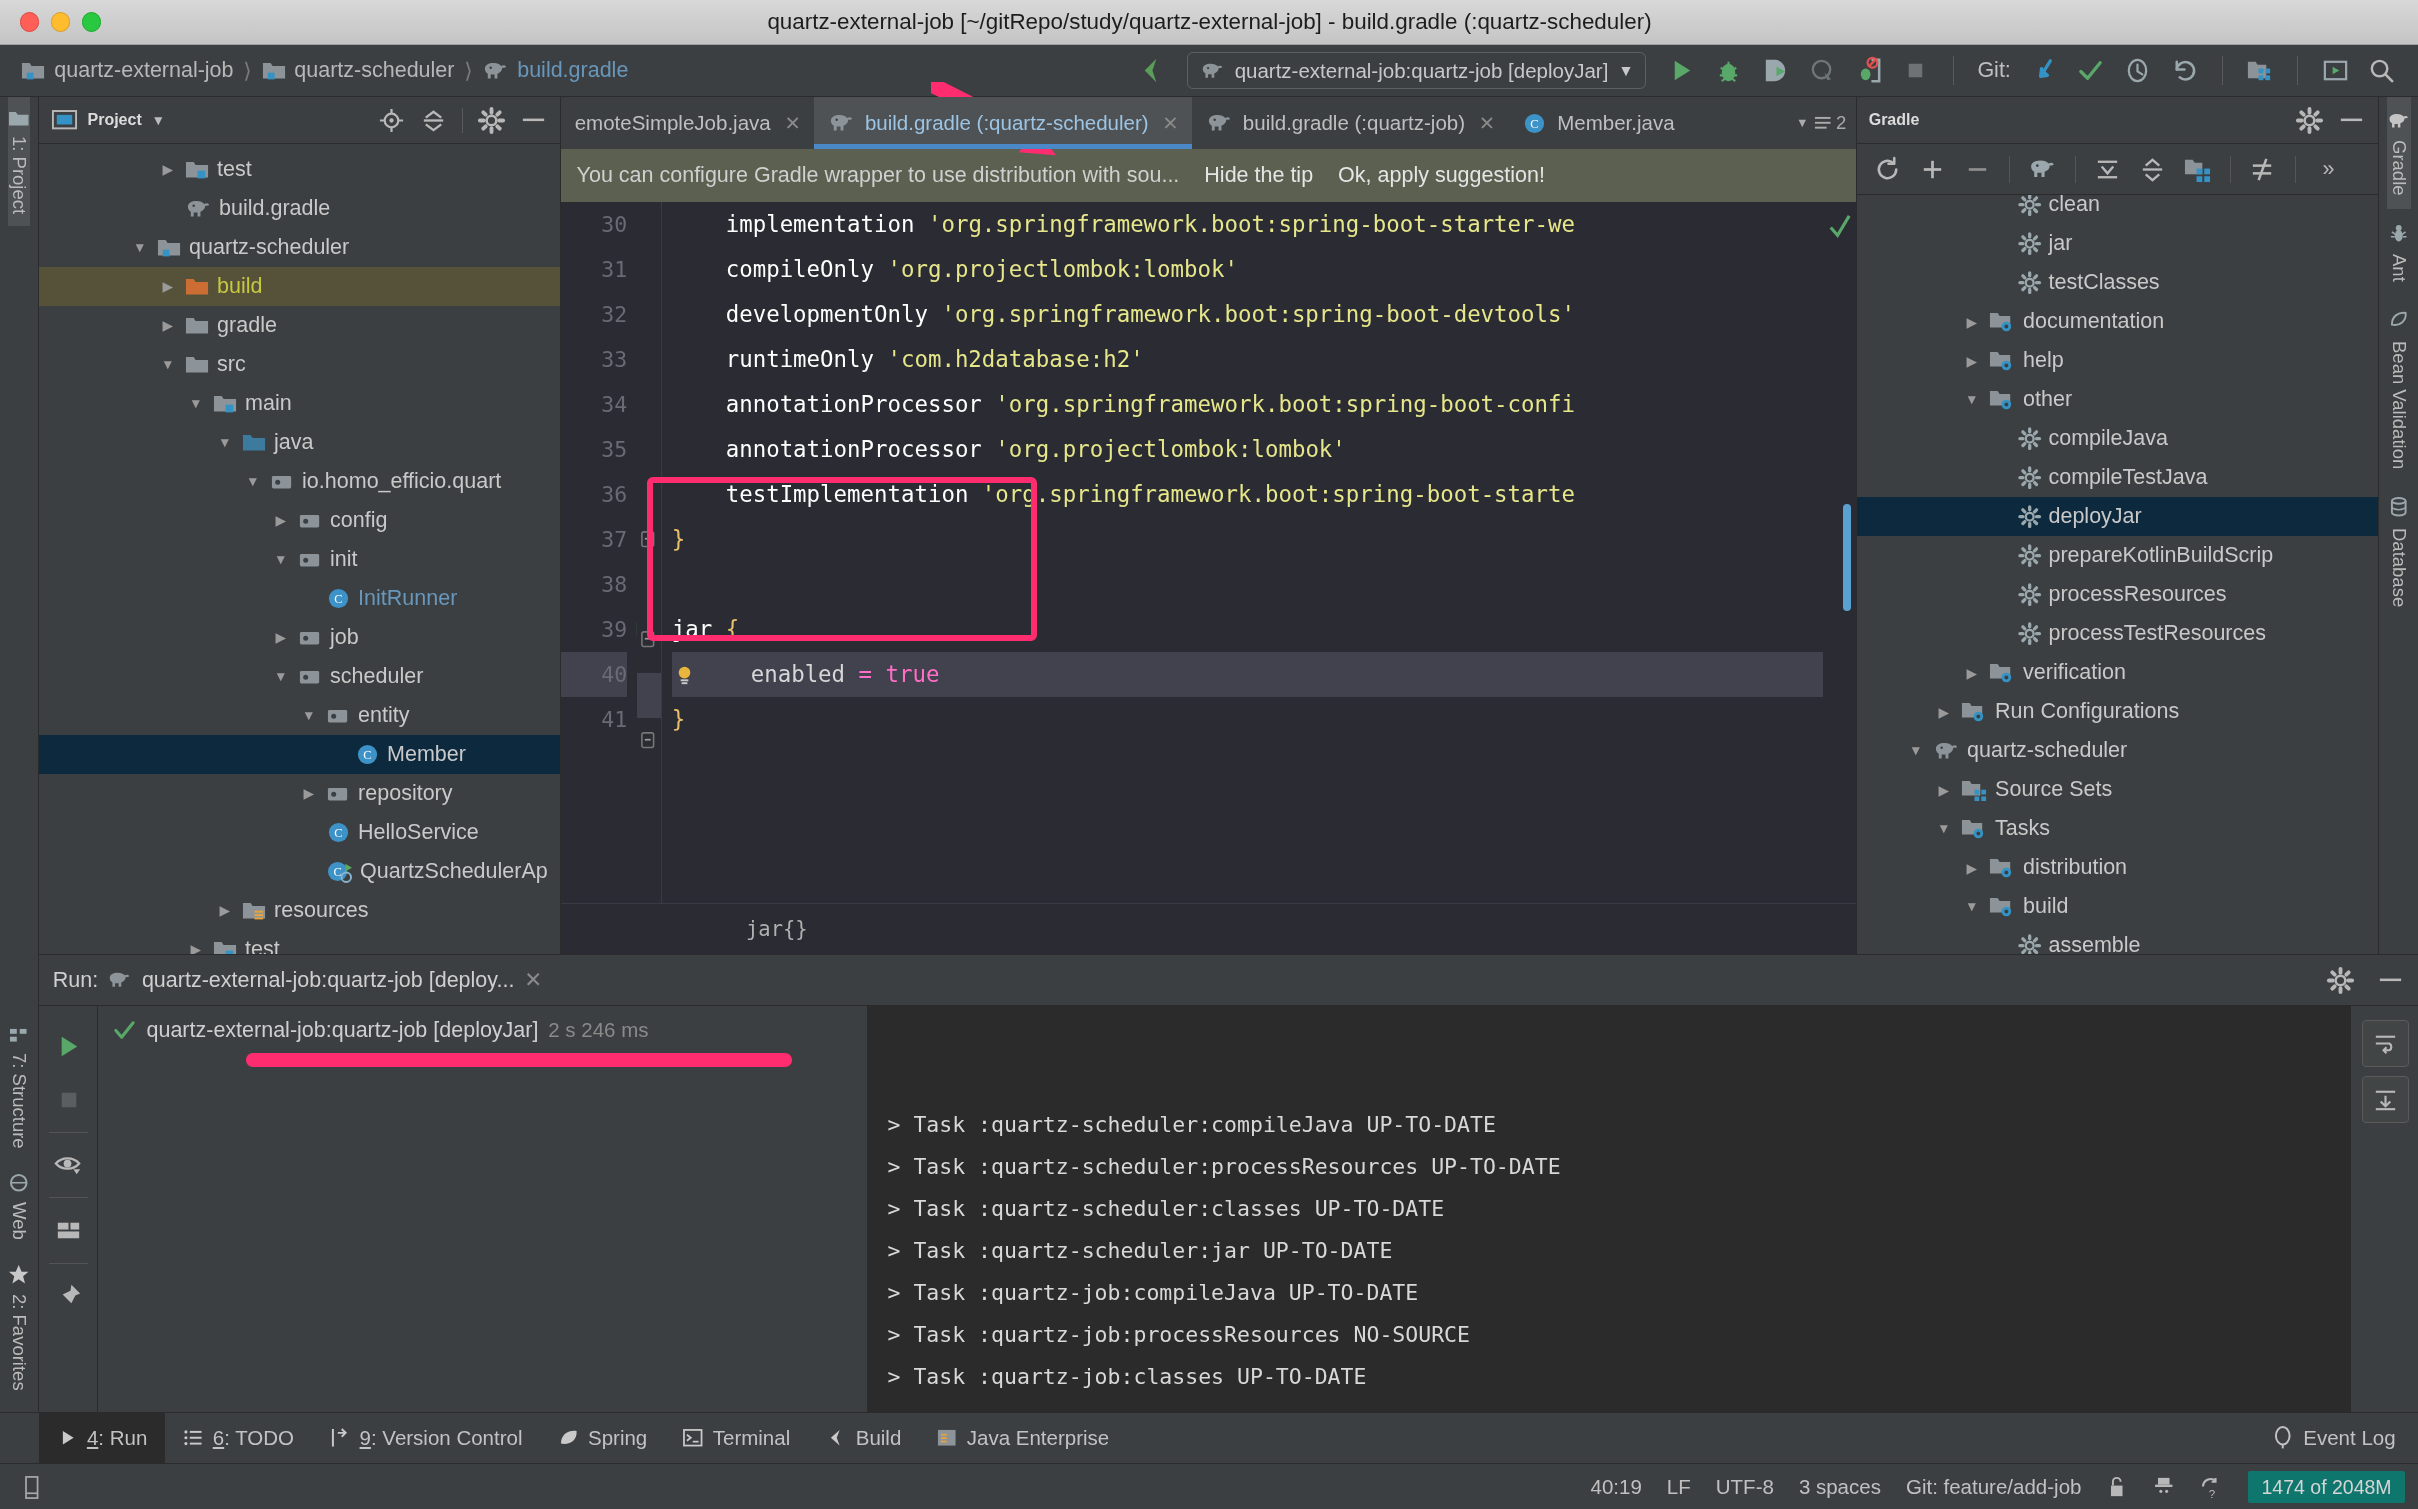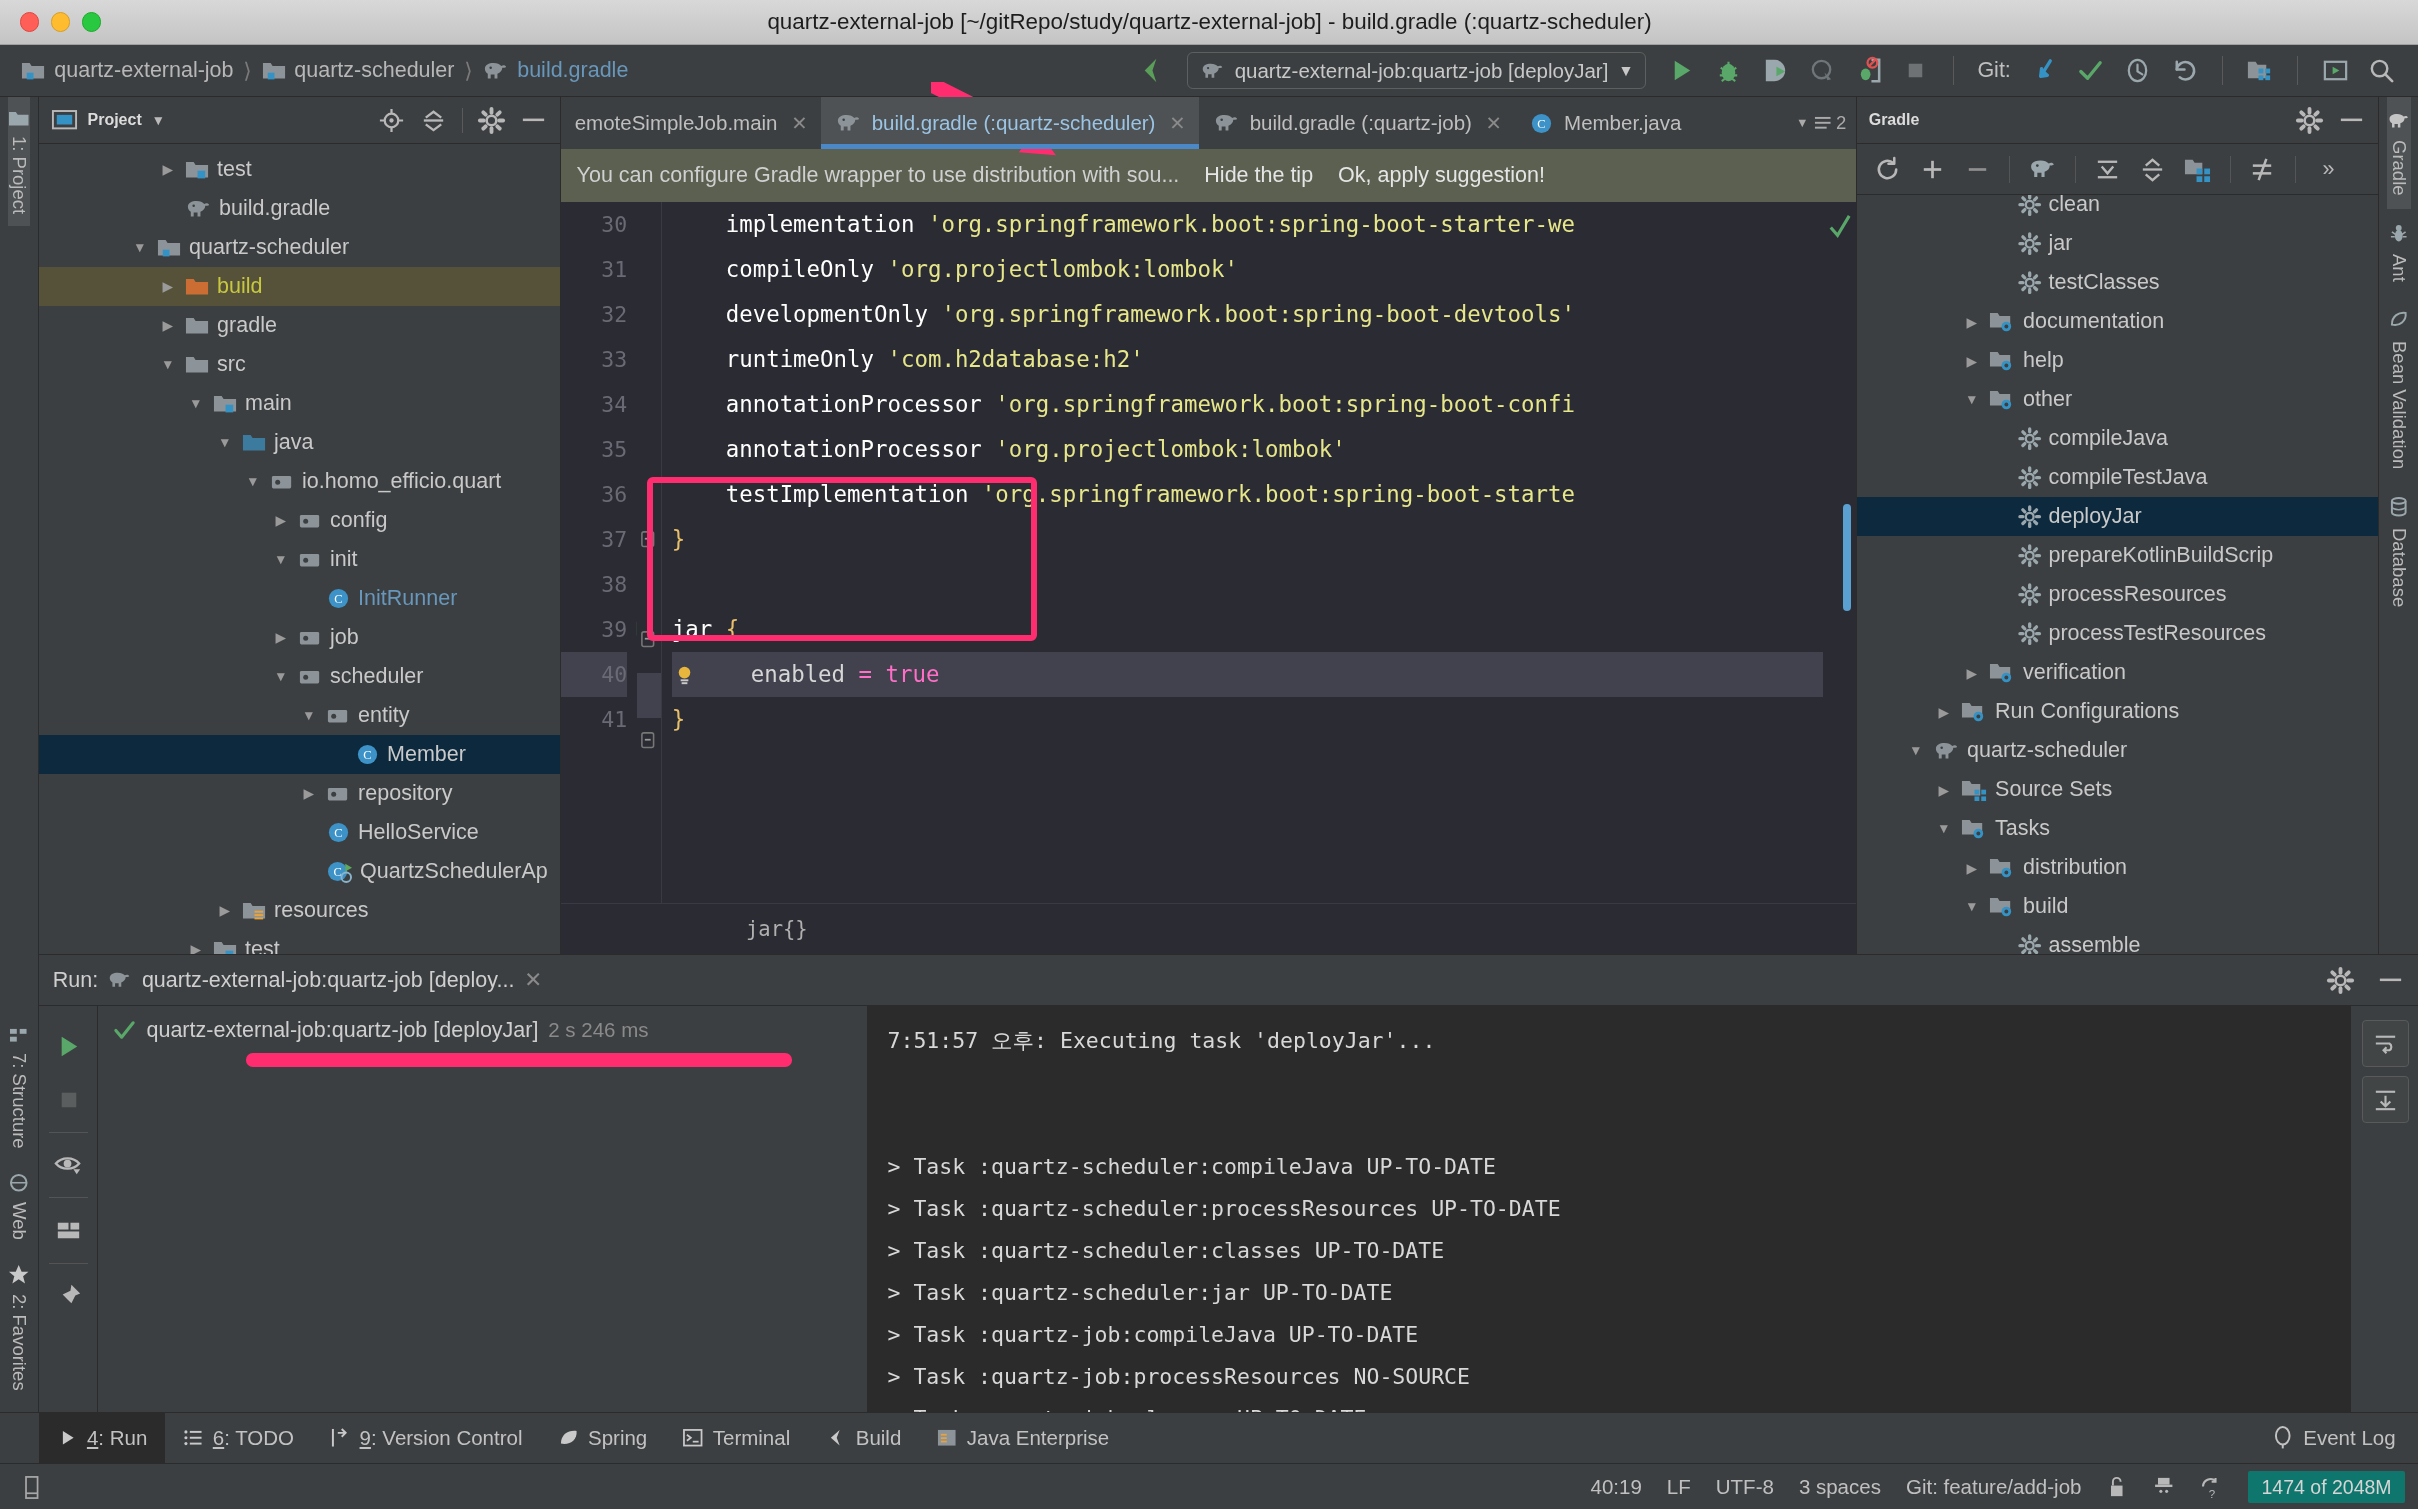"emoteSimpleJob.main" span { text: emoteSimpleJob.main -> emoteSimpleJob.java }
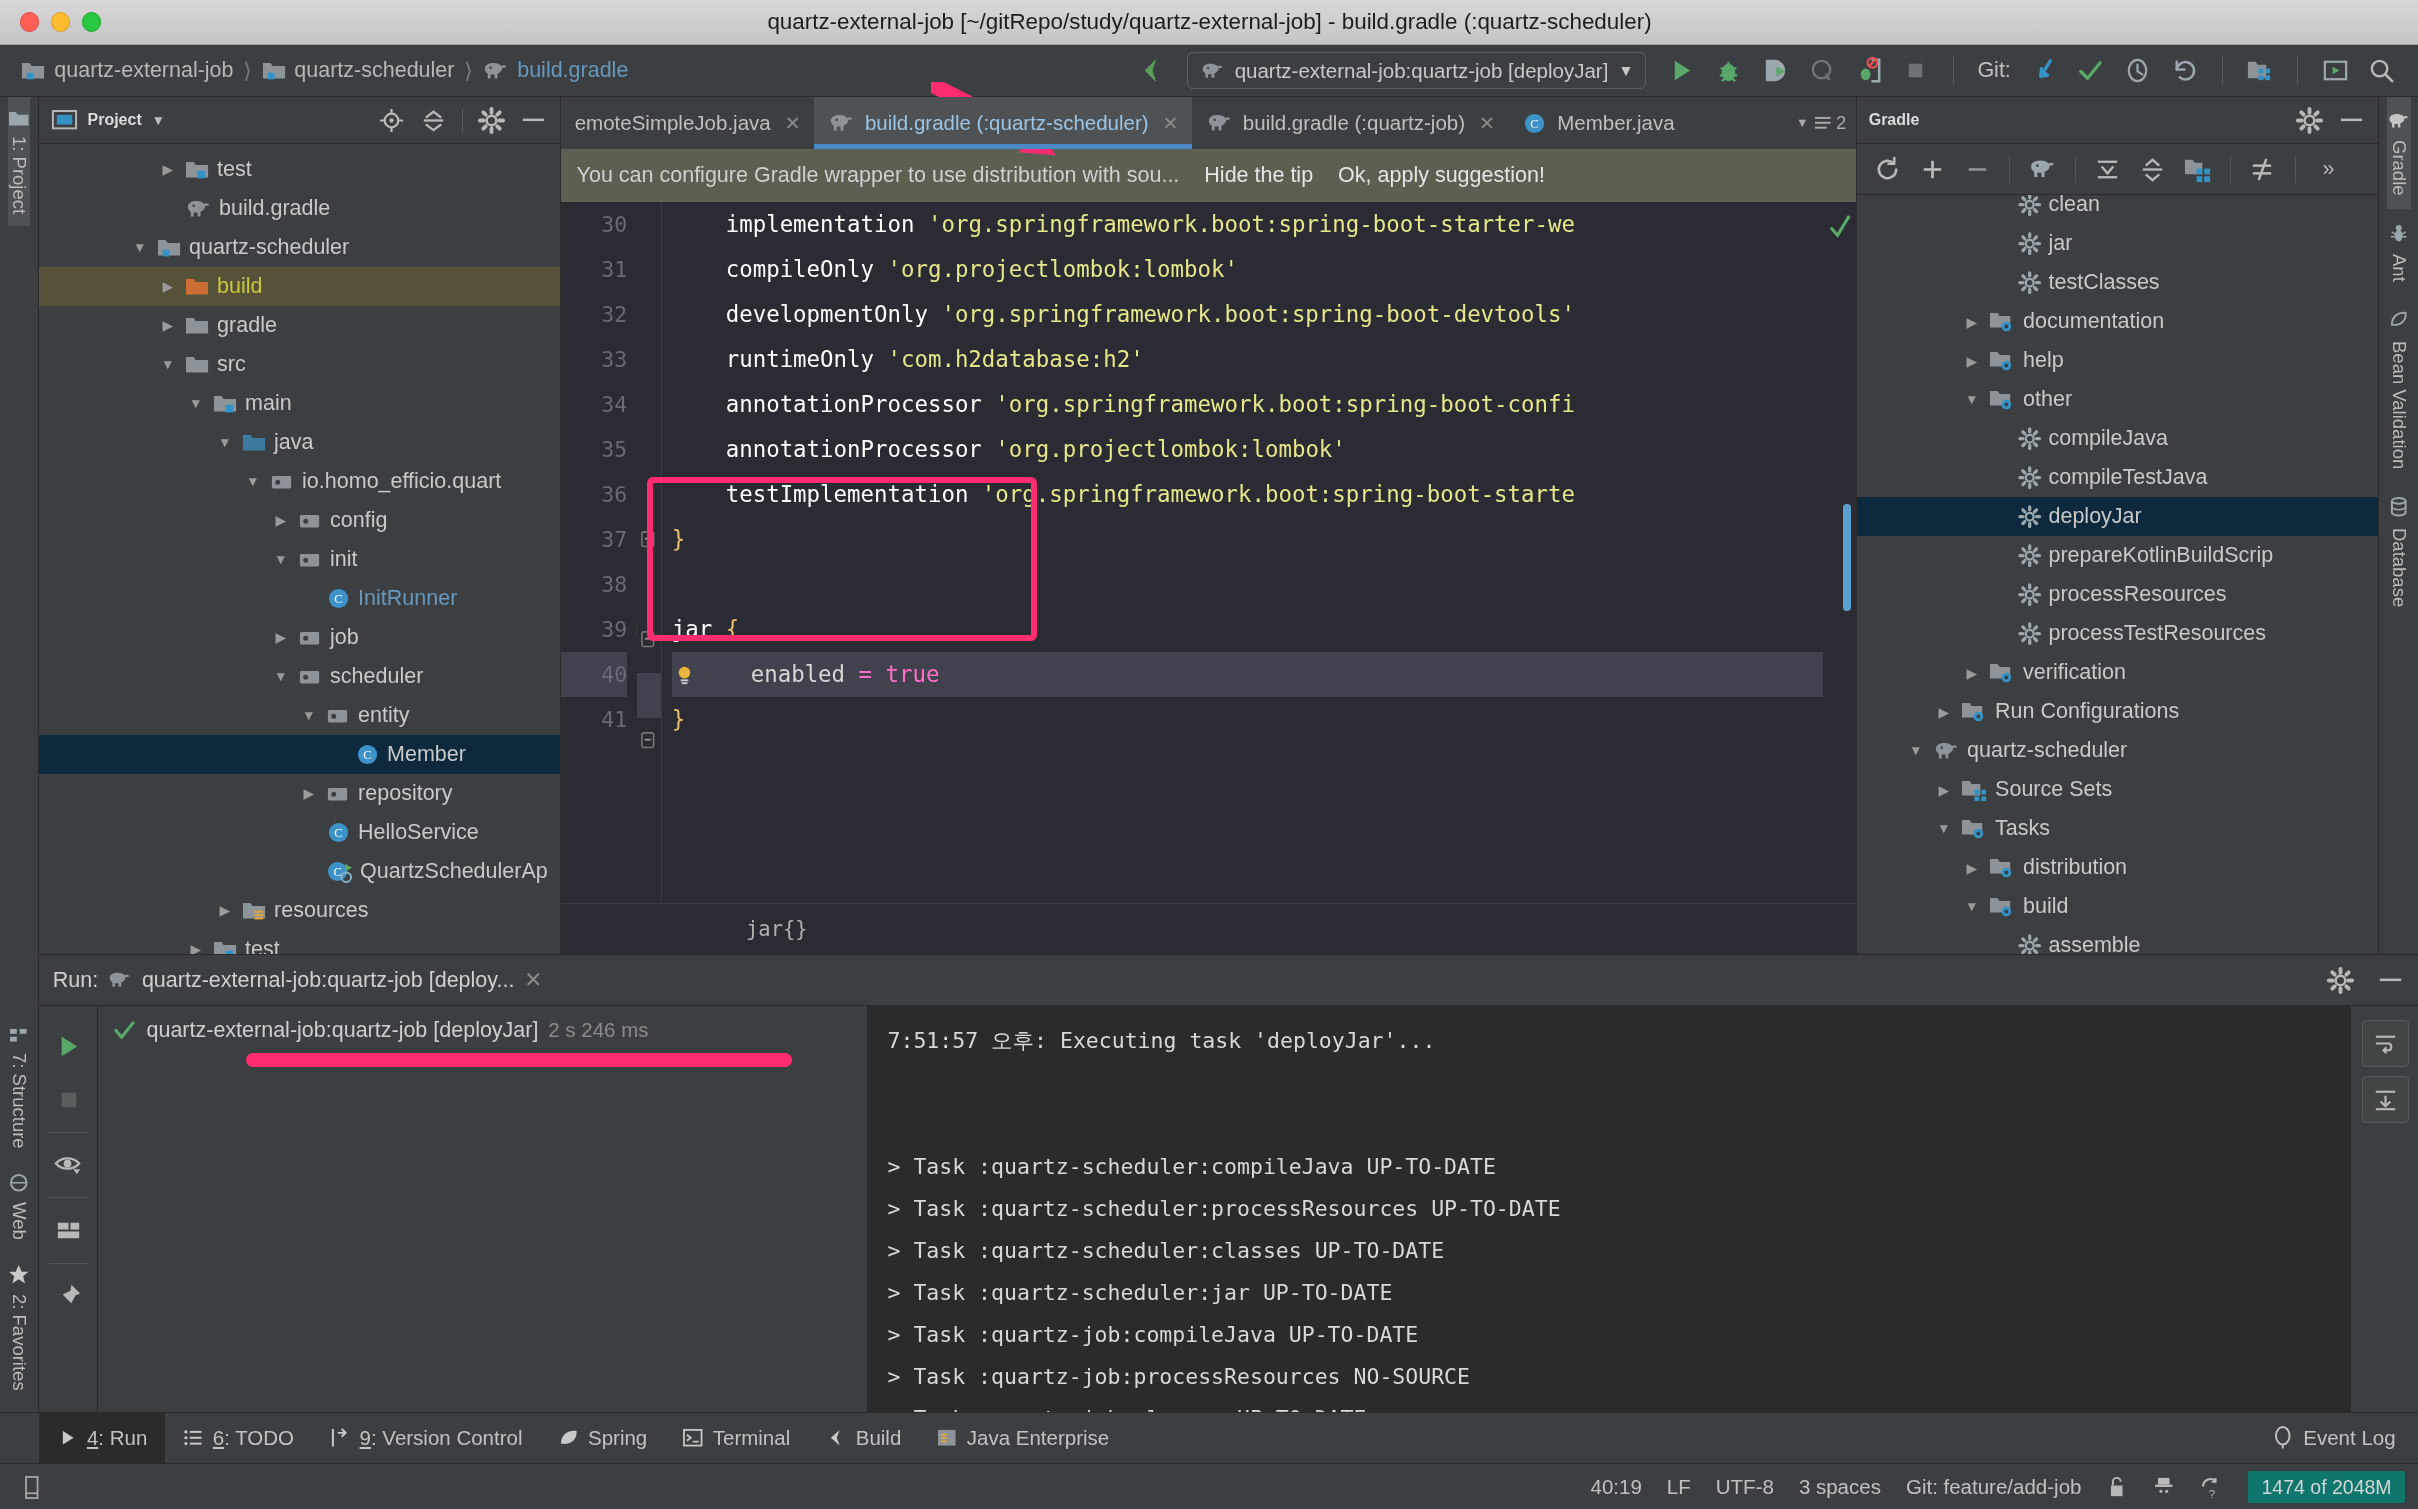"7:51:57 오후: Executing task" div.cl { html: <div>7:51:57 오후: Executing task 'deployJar'...</div> -> none }
